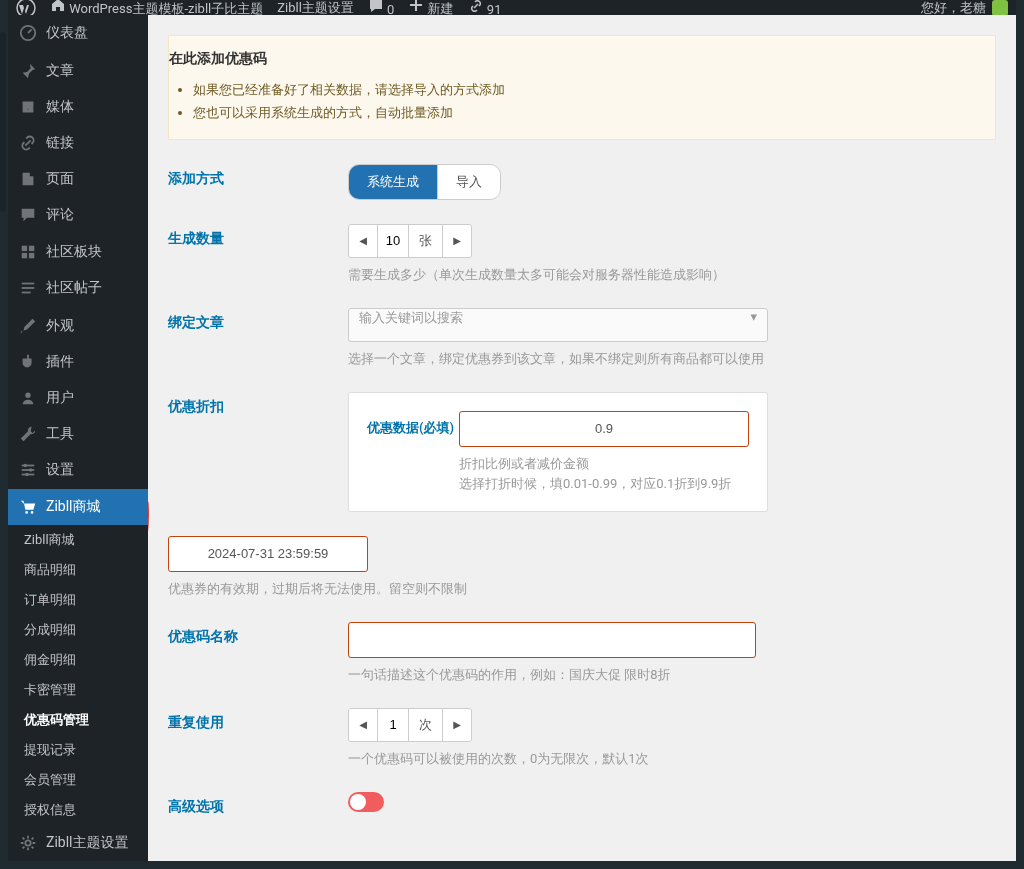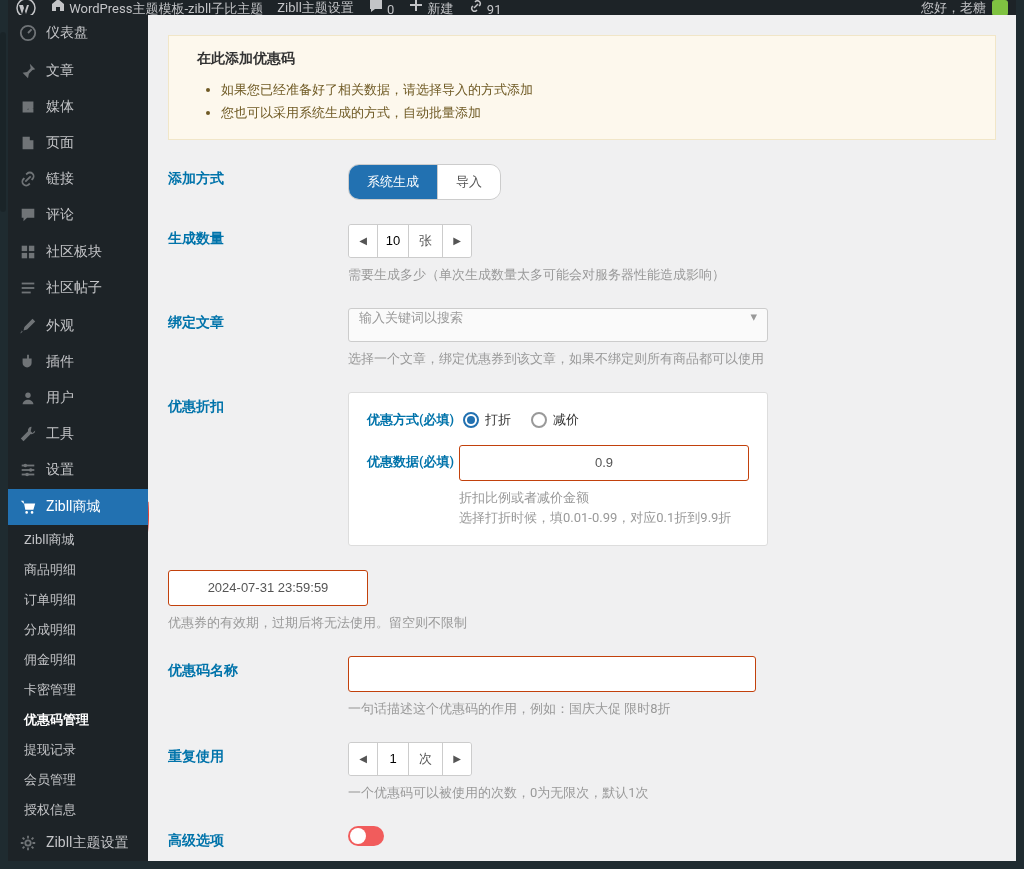"在此添加优惠码" .notice { padding: 14px 28px -> 14px 0 }
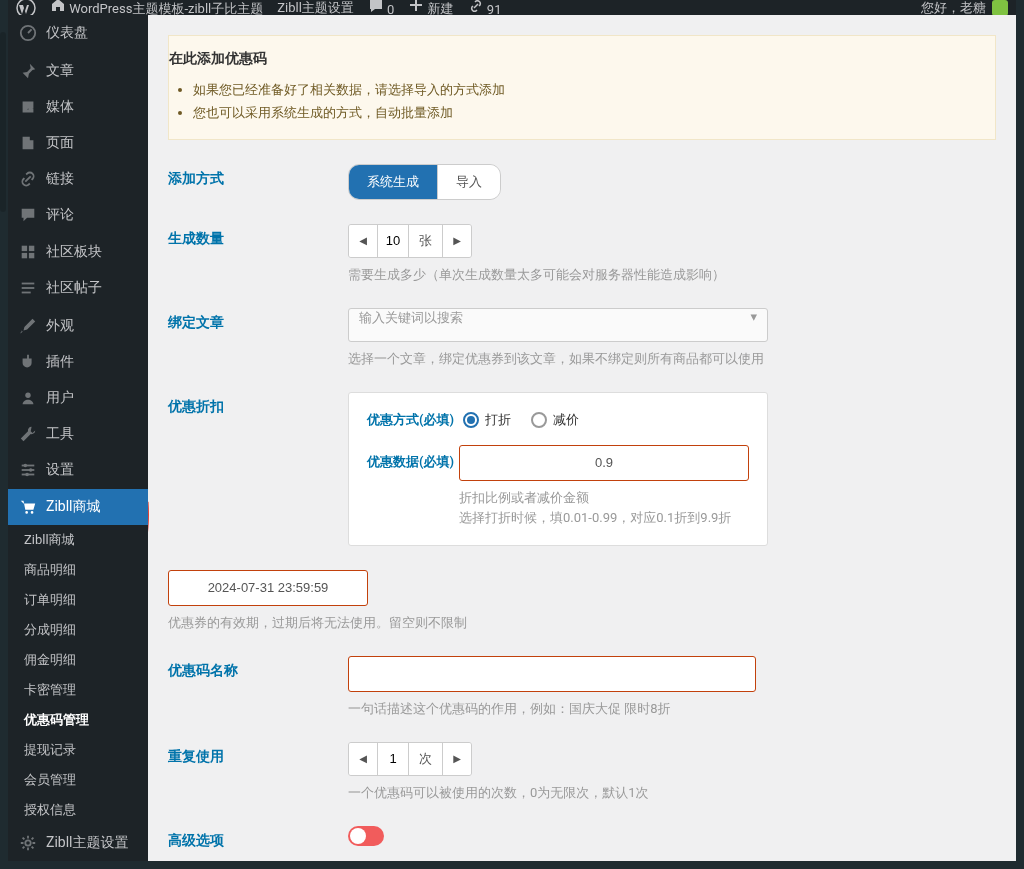"页面" div.menu-item { order: before "链接" -> after "链接" }
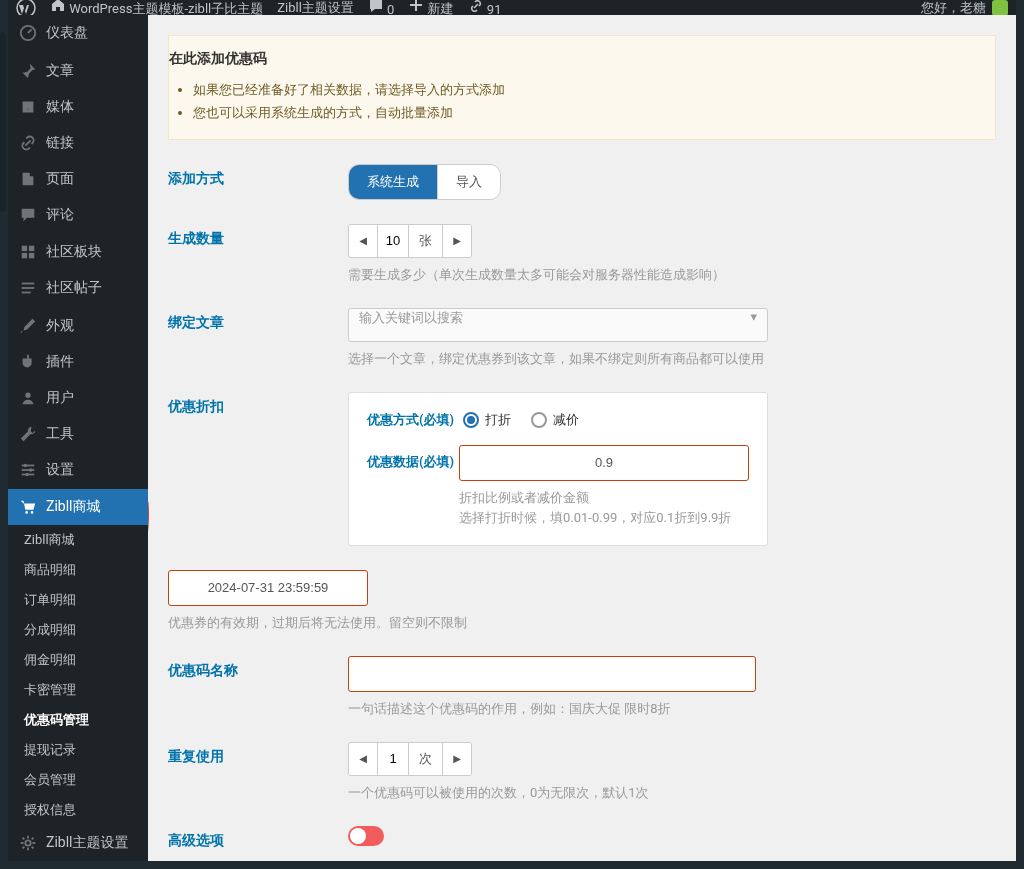"优惠方式(必填)" div.box-row { html: <div> <div>优惠方式(必填)</div> <div> <label> <span></span> <span>打折</span> </label> <label> <span></span> <span>减价</span> </label> </div> </div> -> none }
